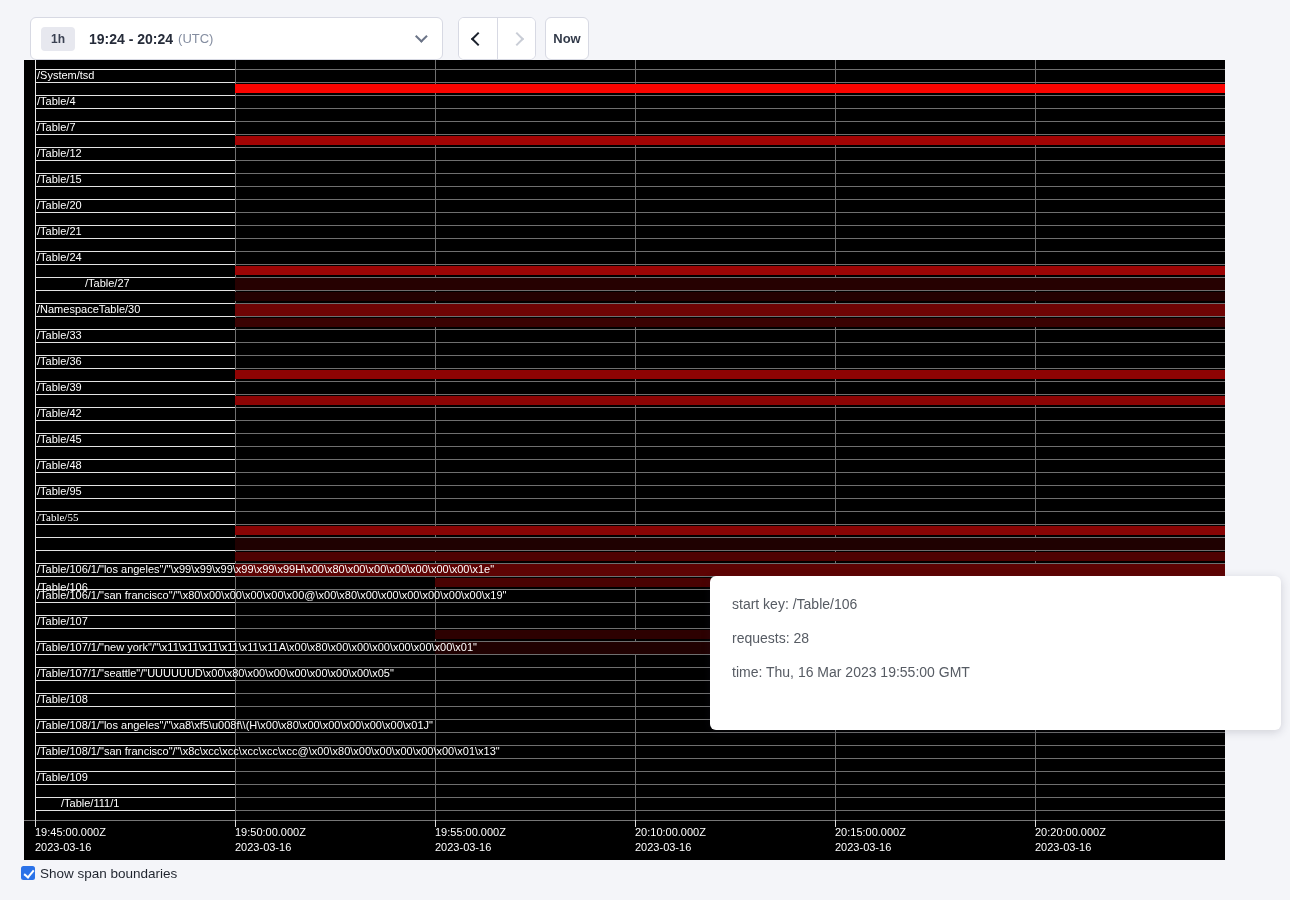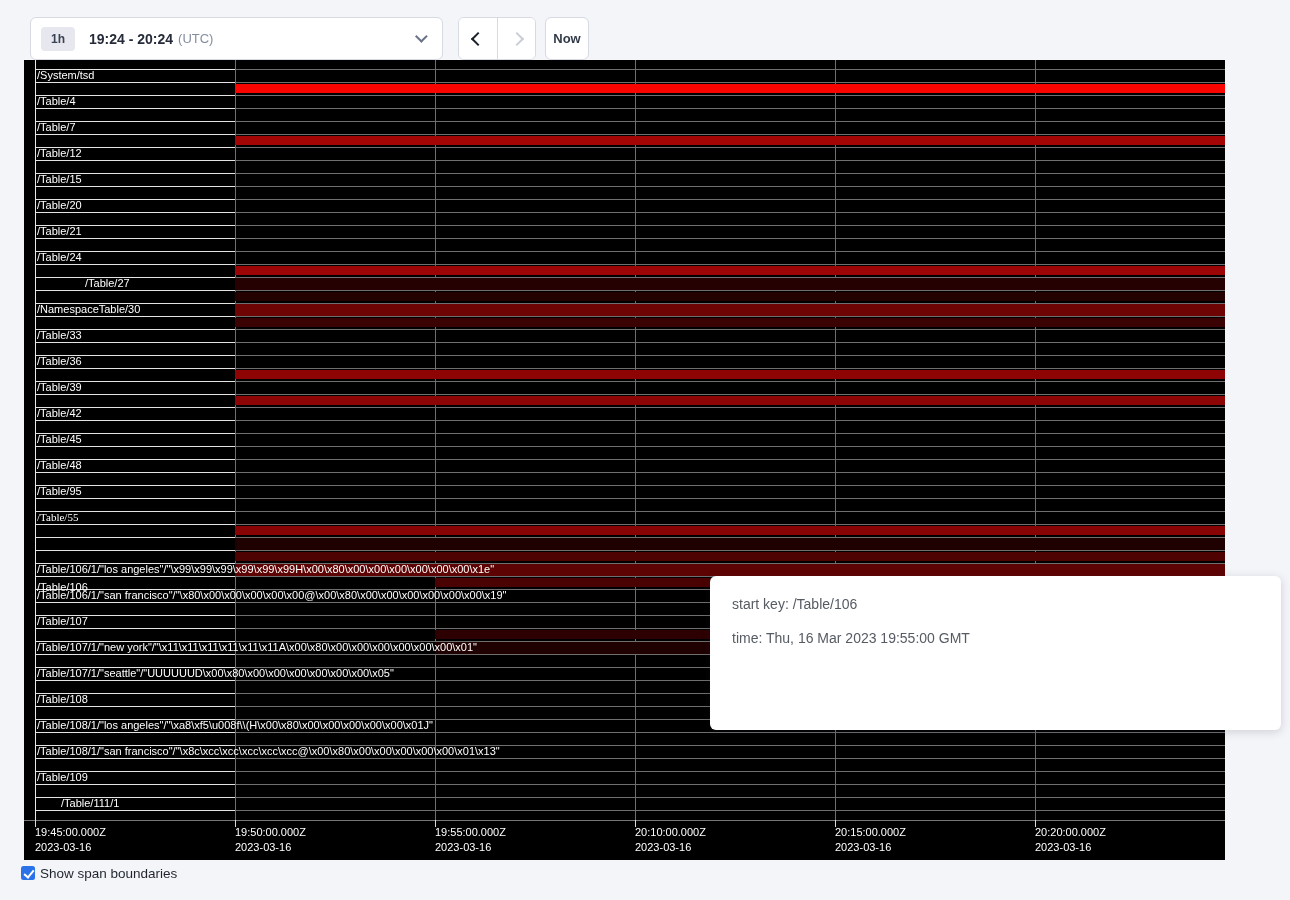"requests: 28" div.tline { html: none -> <div>requests: 28</div> }
